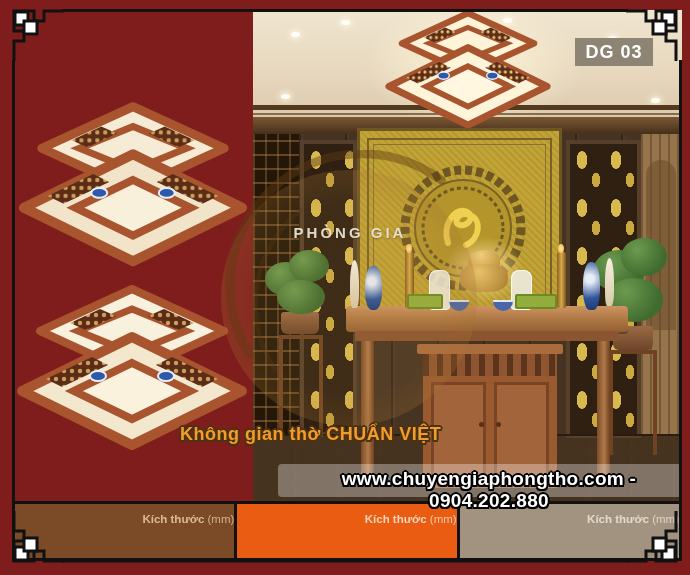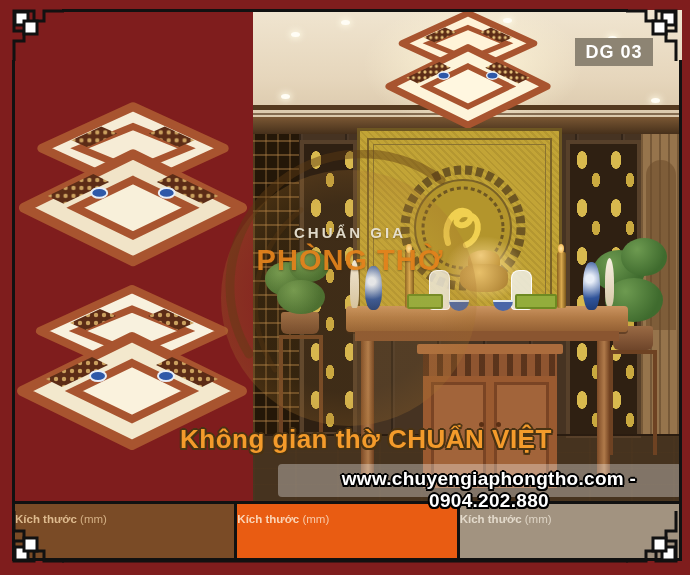"CHUẨN GIA" div.wm-top { text: CHUẨN -> PHÒNG }
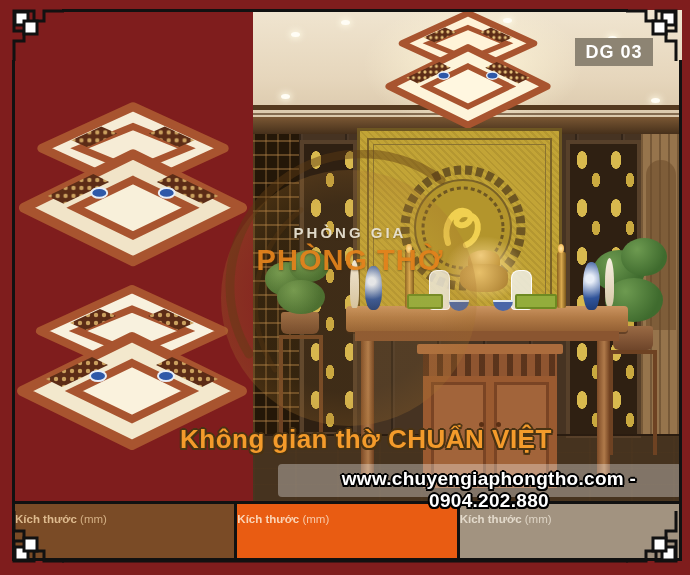"PHÒNG THỜ" div.wm-bottom { html: <div>PHÒNG THỜ</div> -> none }
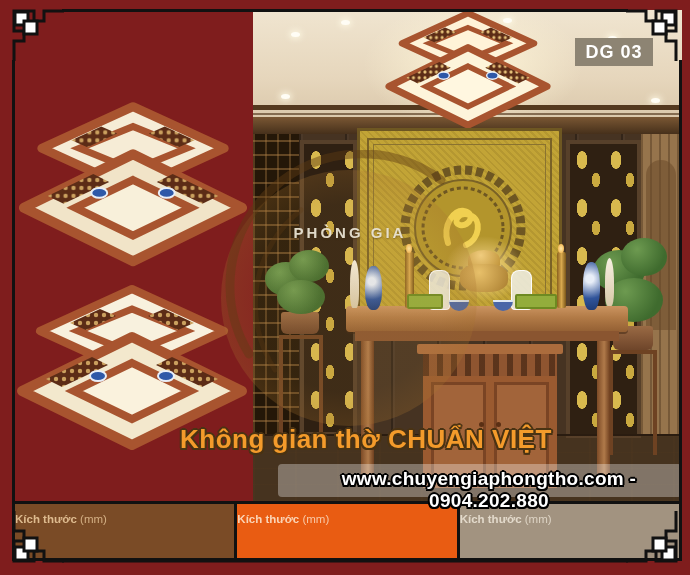"Không gian thờ CHUẨN VIỆT" .tagline { font-size: 26px -> 18px }
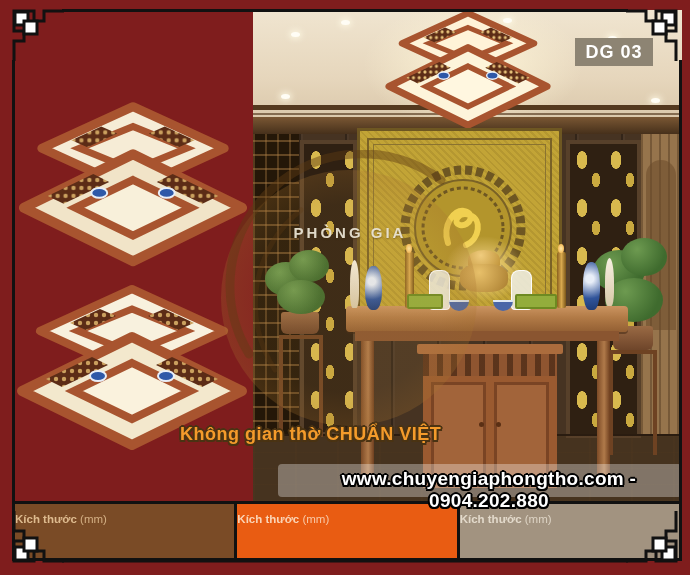"Kích thước (mm)" .bar { text-align: left -> right }
